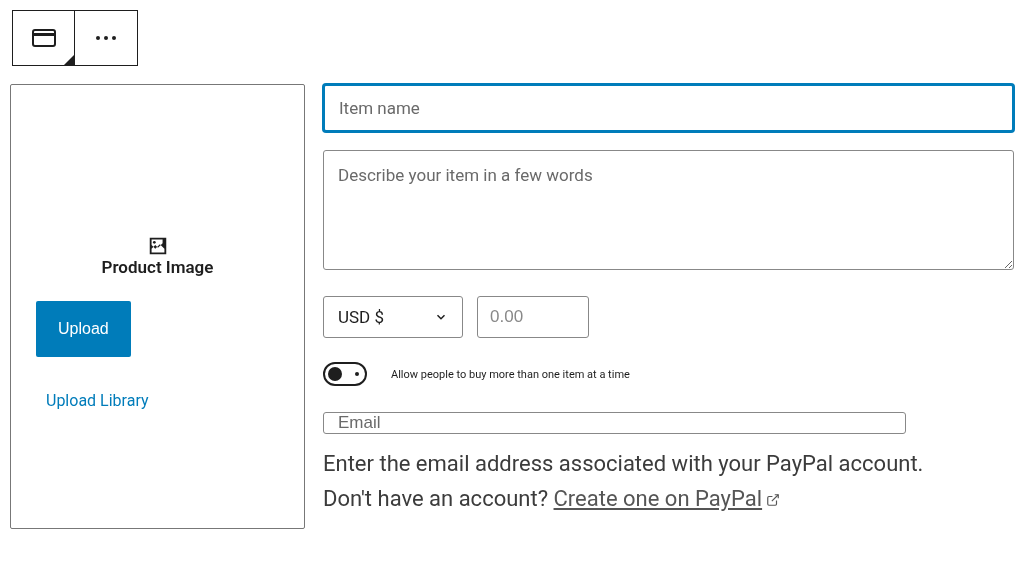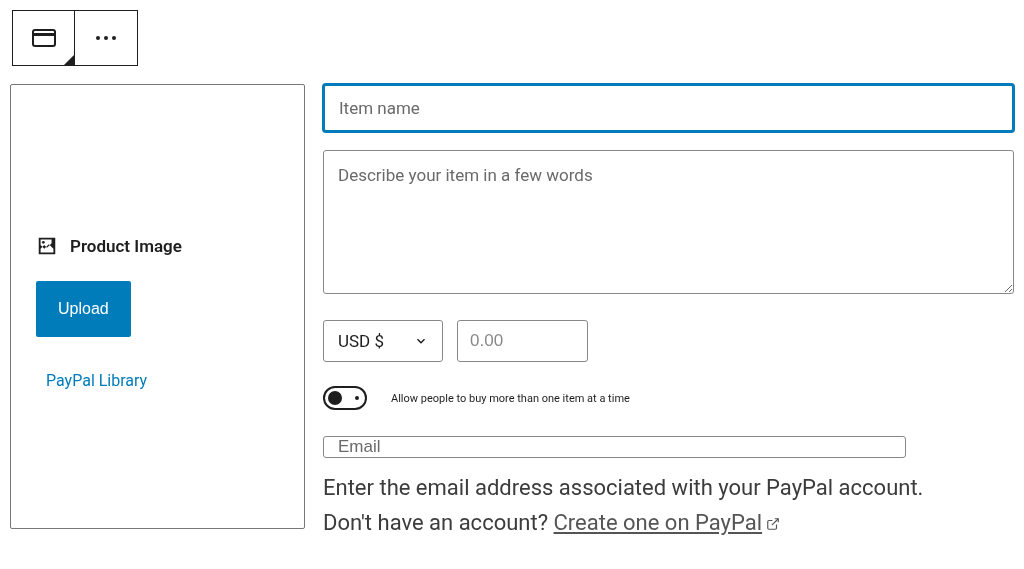"Describe your item in a" .textarea { height: 144px -> 120px }
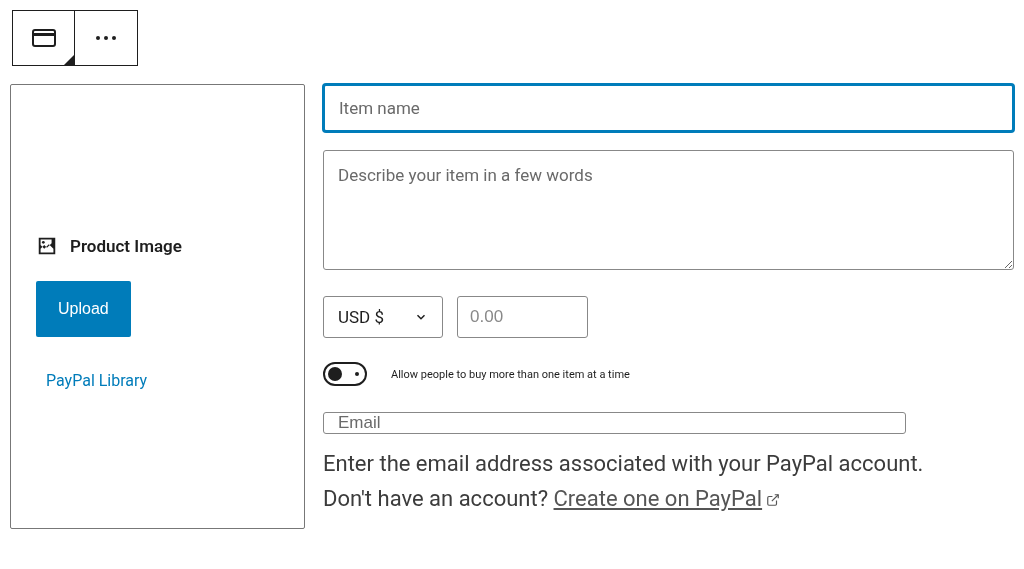"Product Image" .product-image-header { flex-direction: none -> column; gap: 12px -> none }
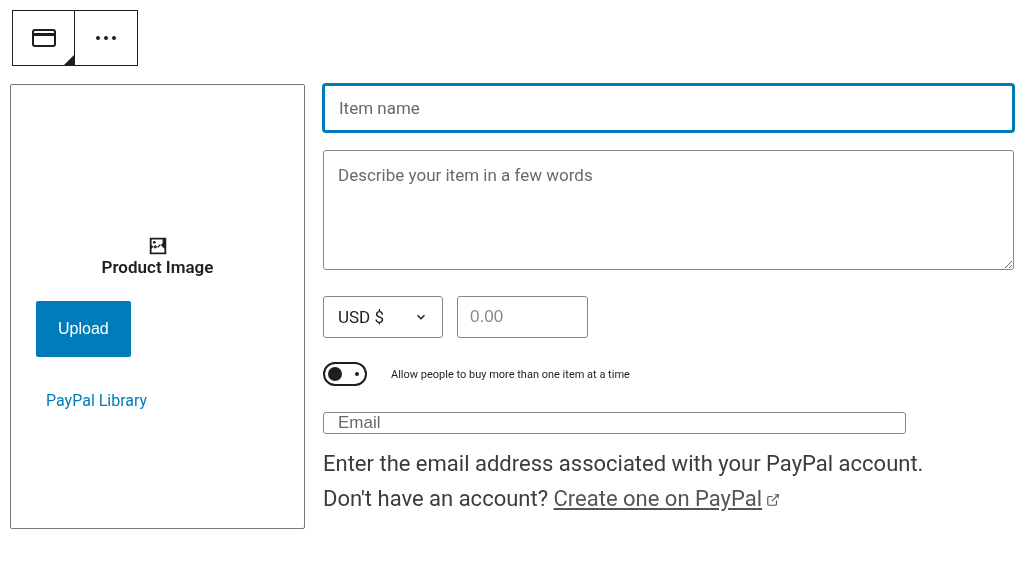"USD $" .currency-select { width: 120px -> 140px }
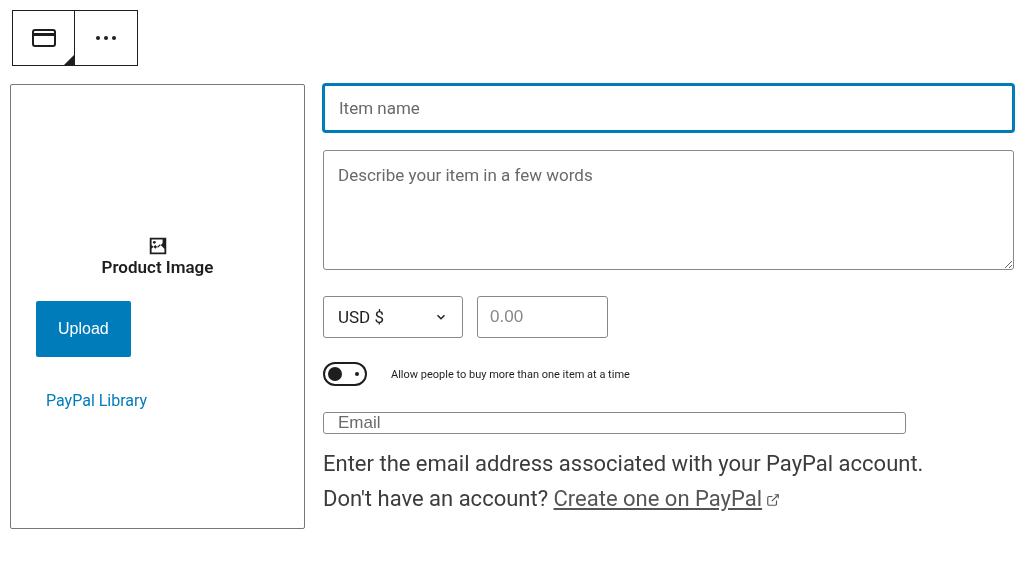"0.00" .price-input { width: 131px -> 112px }
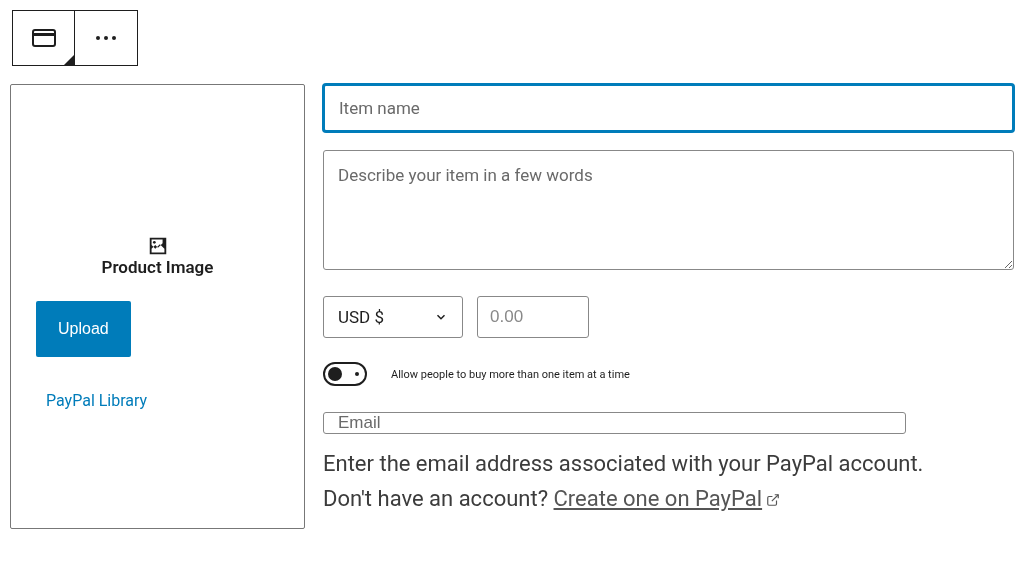"PayPal Library" a.media-link { text: PayPal -> Upload }
